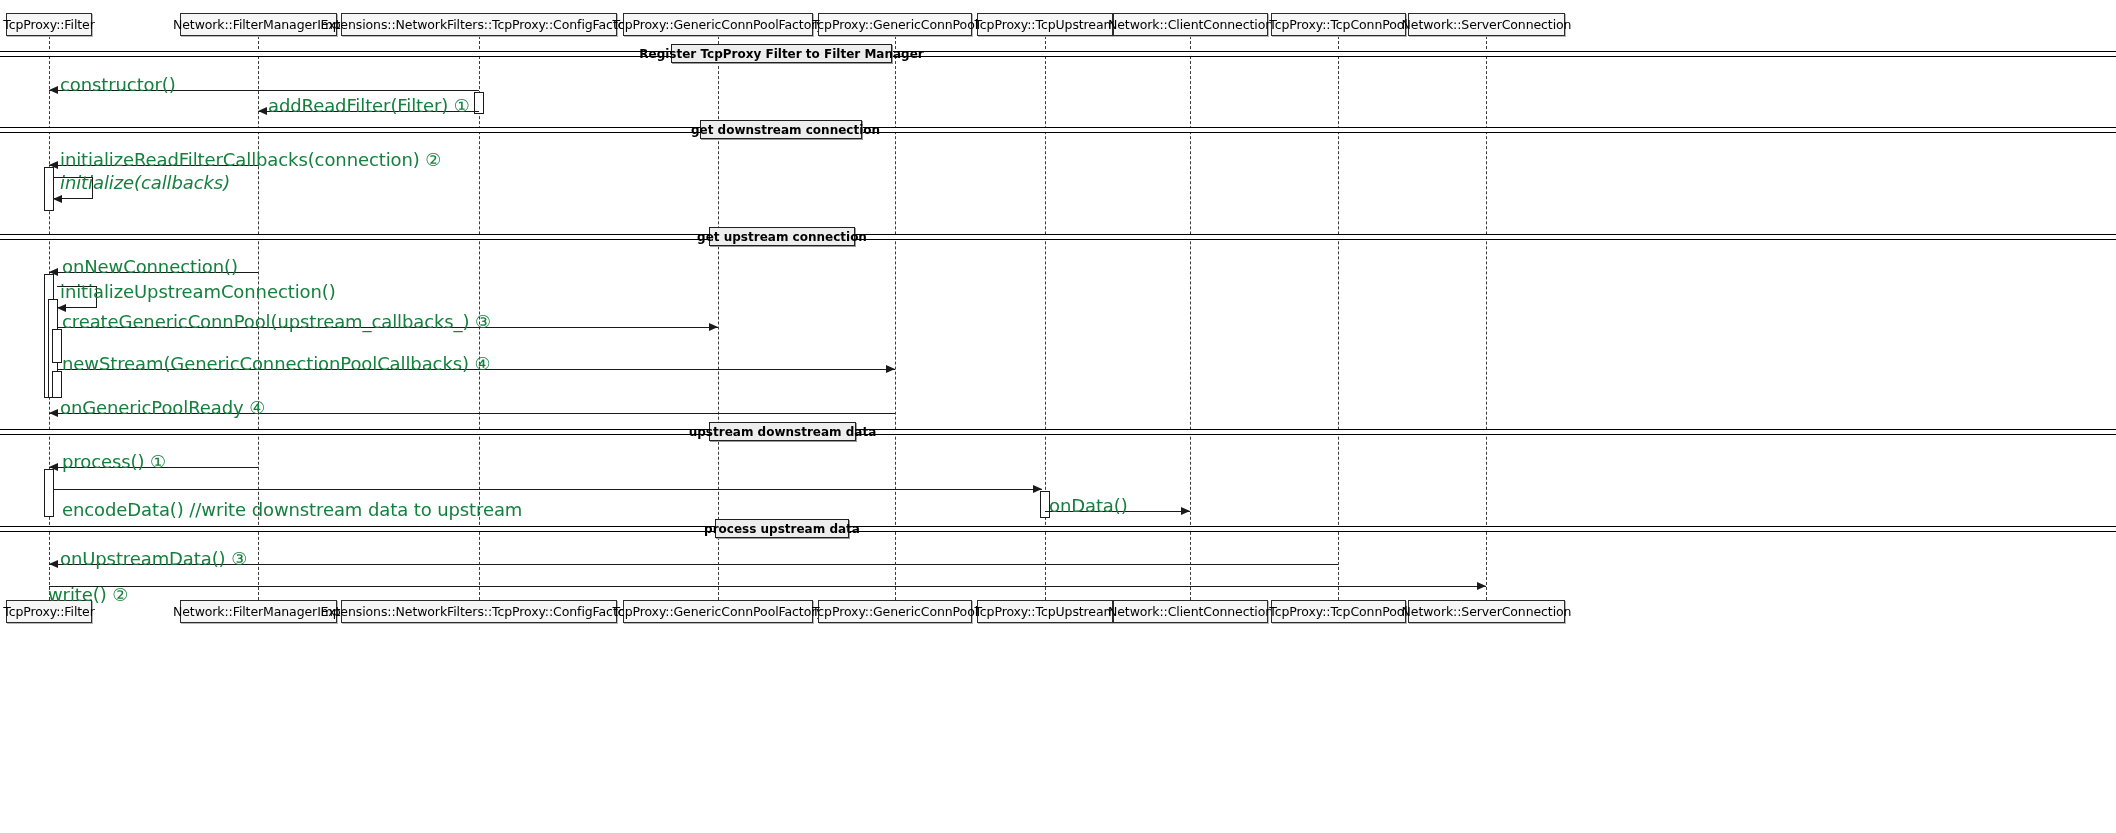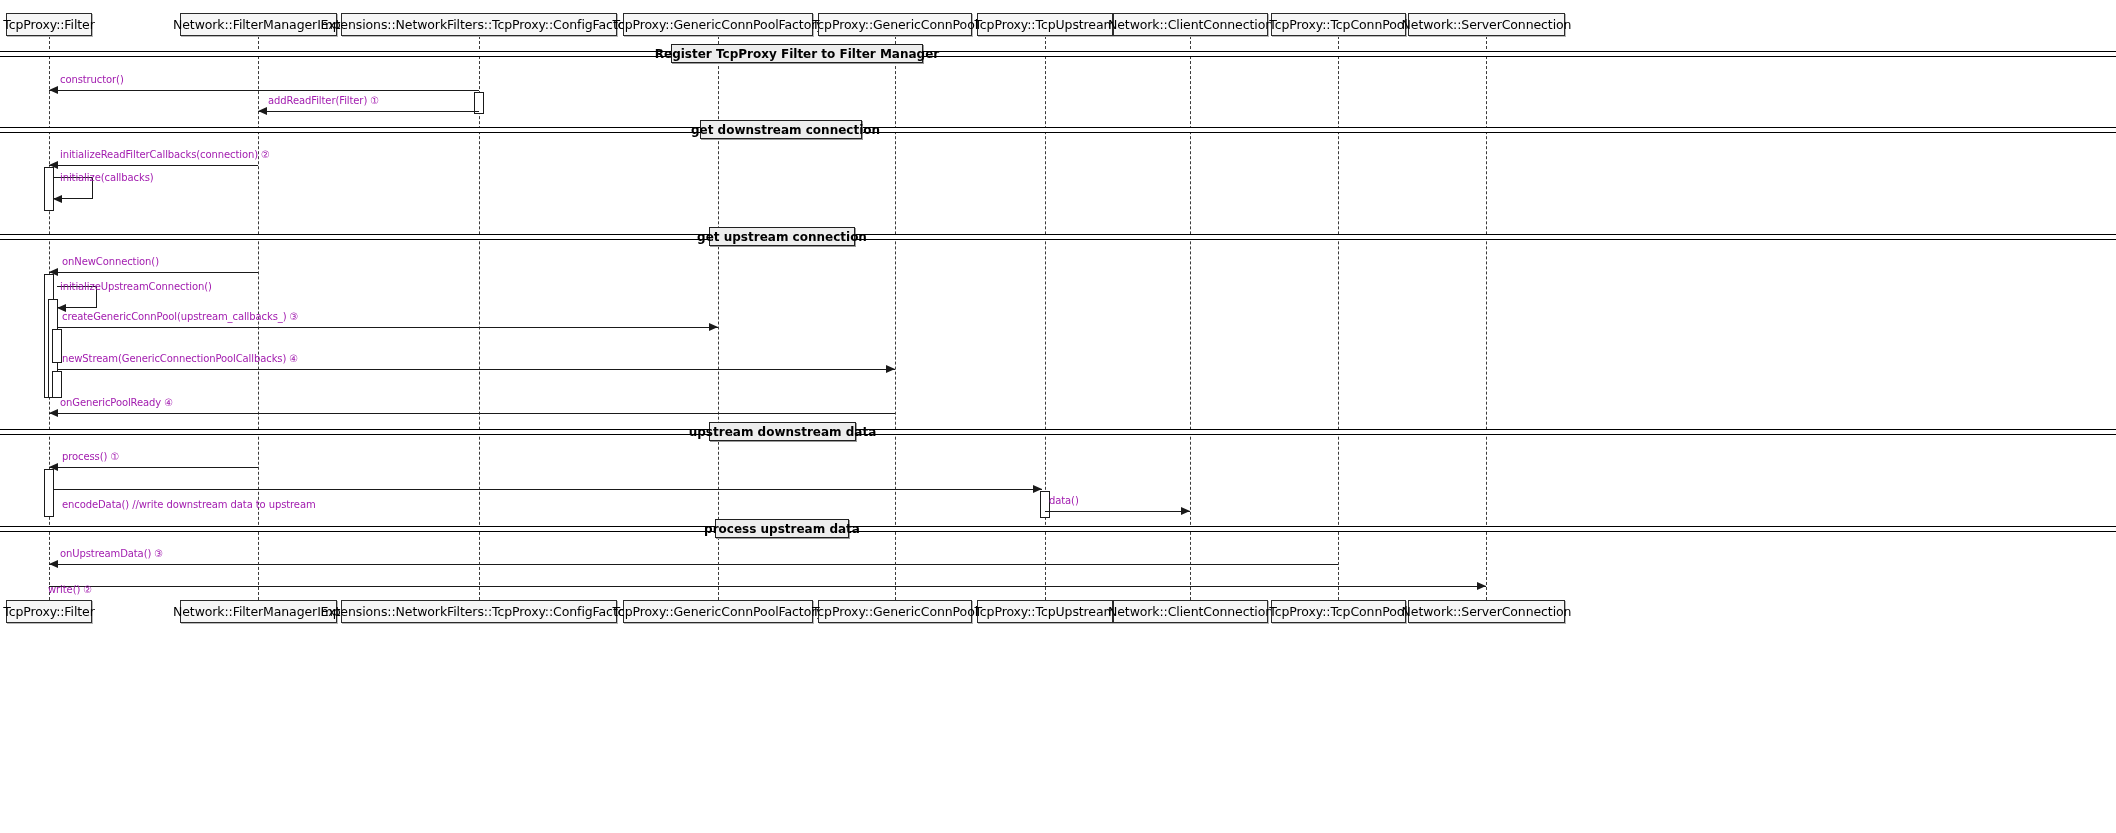"Register TcpProxy Filter to Filter" div.divlabel { width: 252px -> 221px }
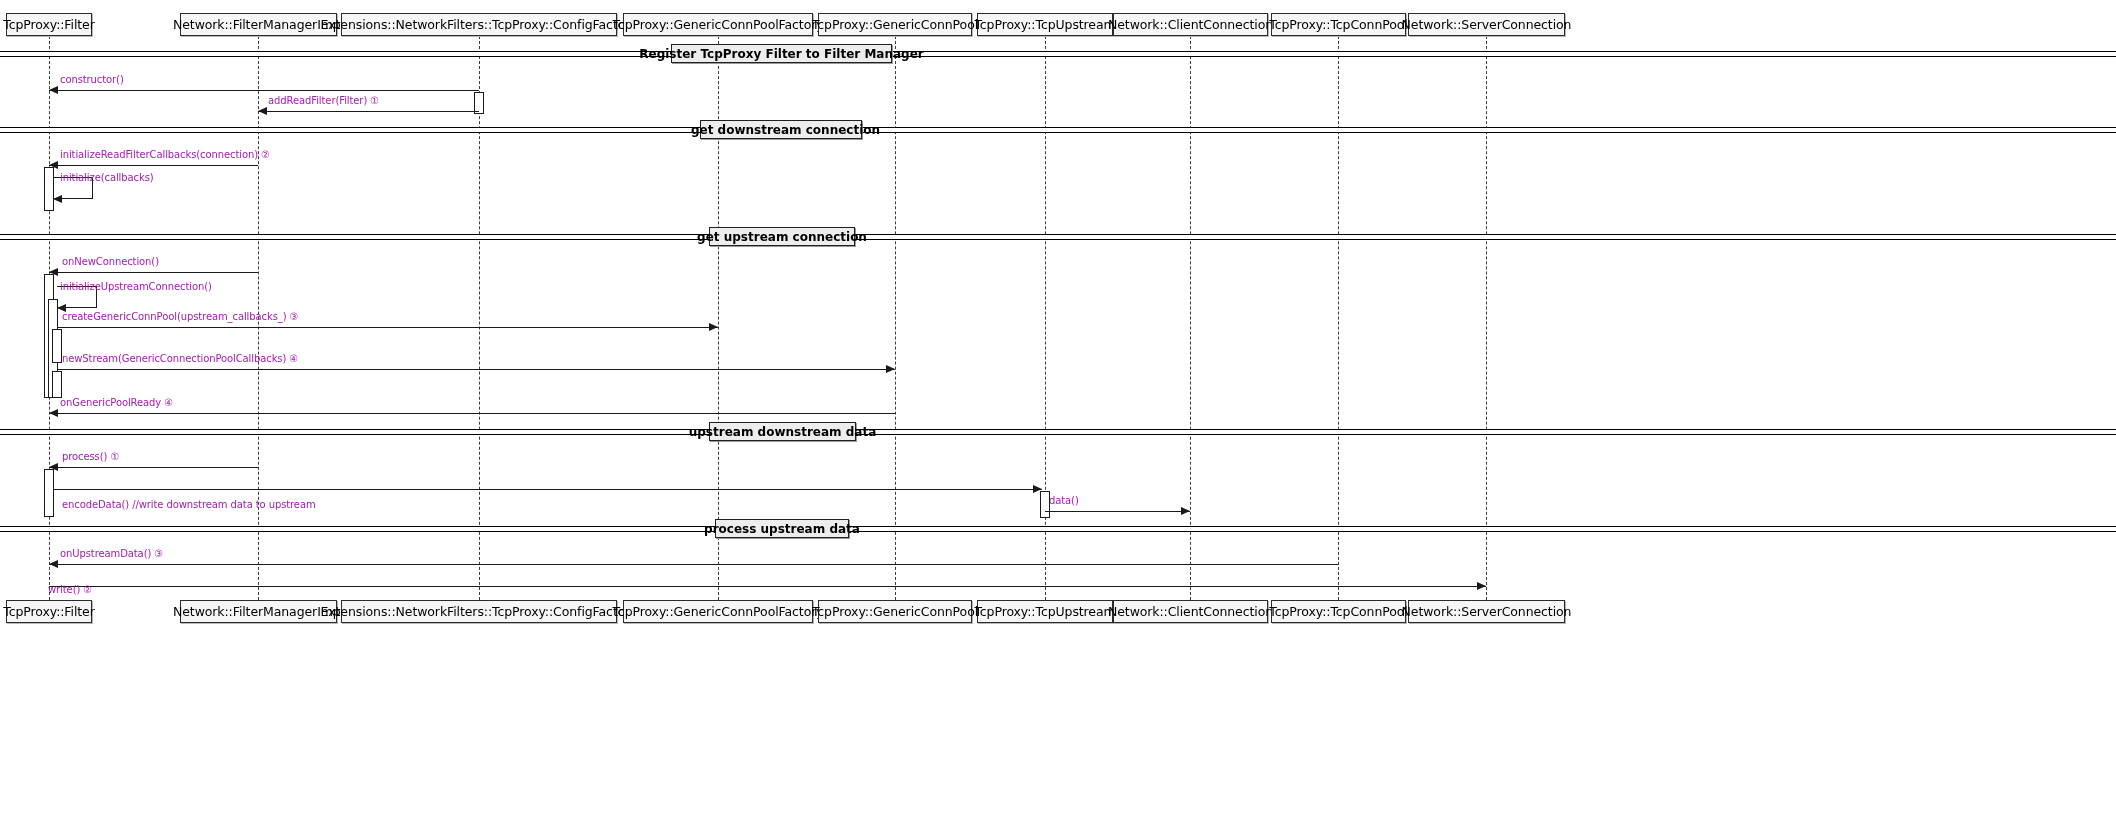"constructor()" .msglabel { color: #a21caf -> #15803d; font-size: 10px -> 18px }
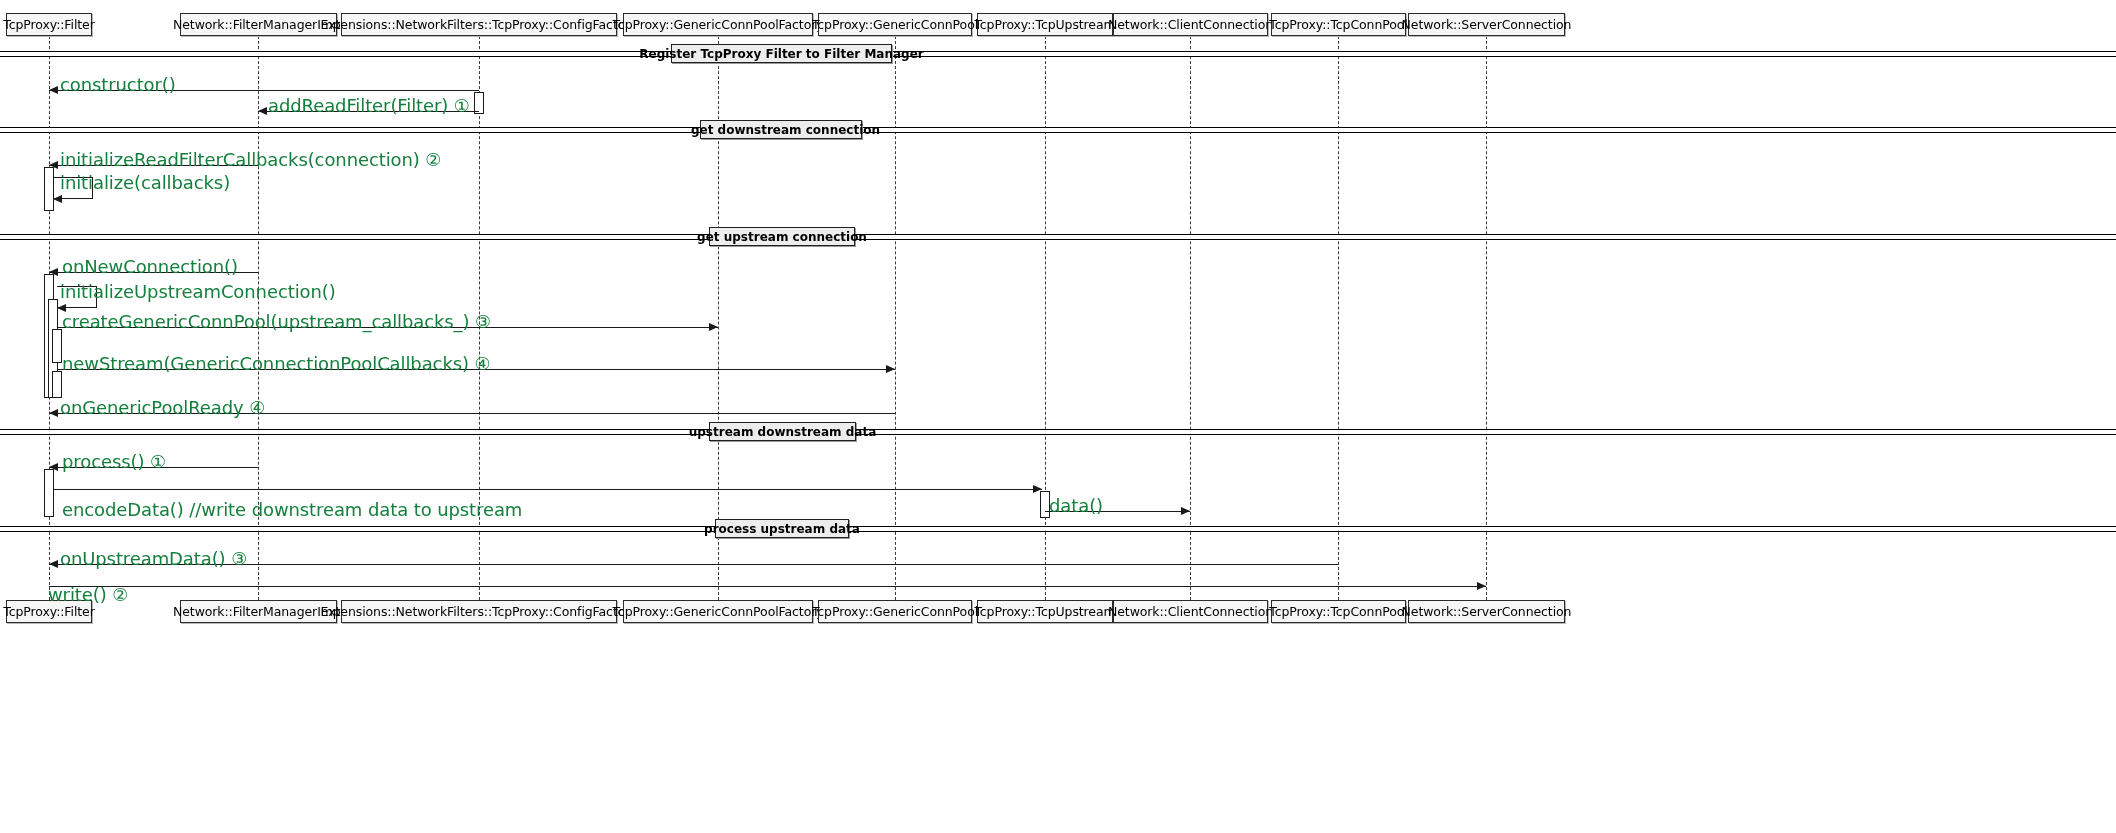"initialize(callbacks)" div.msglabel { font-style: none -> italic }
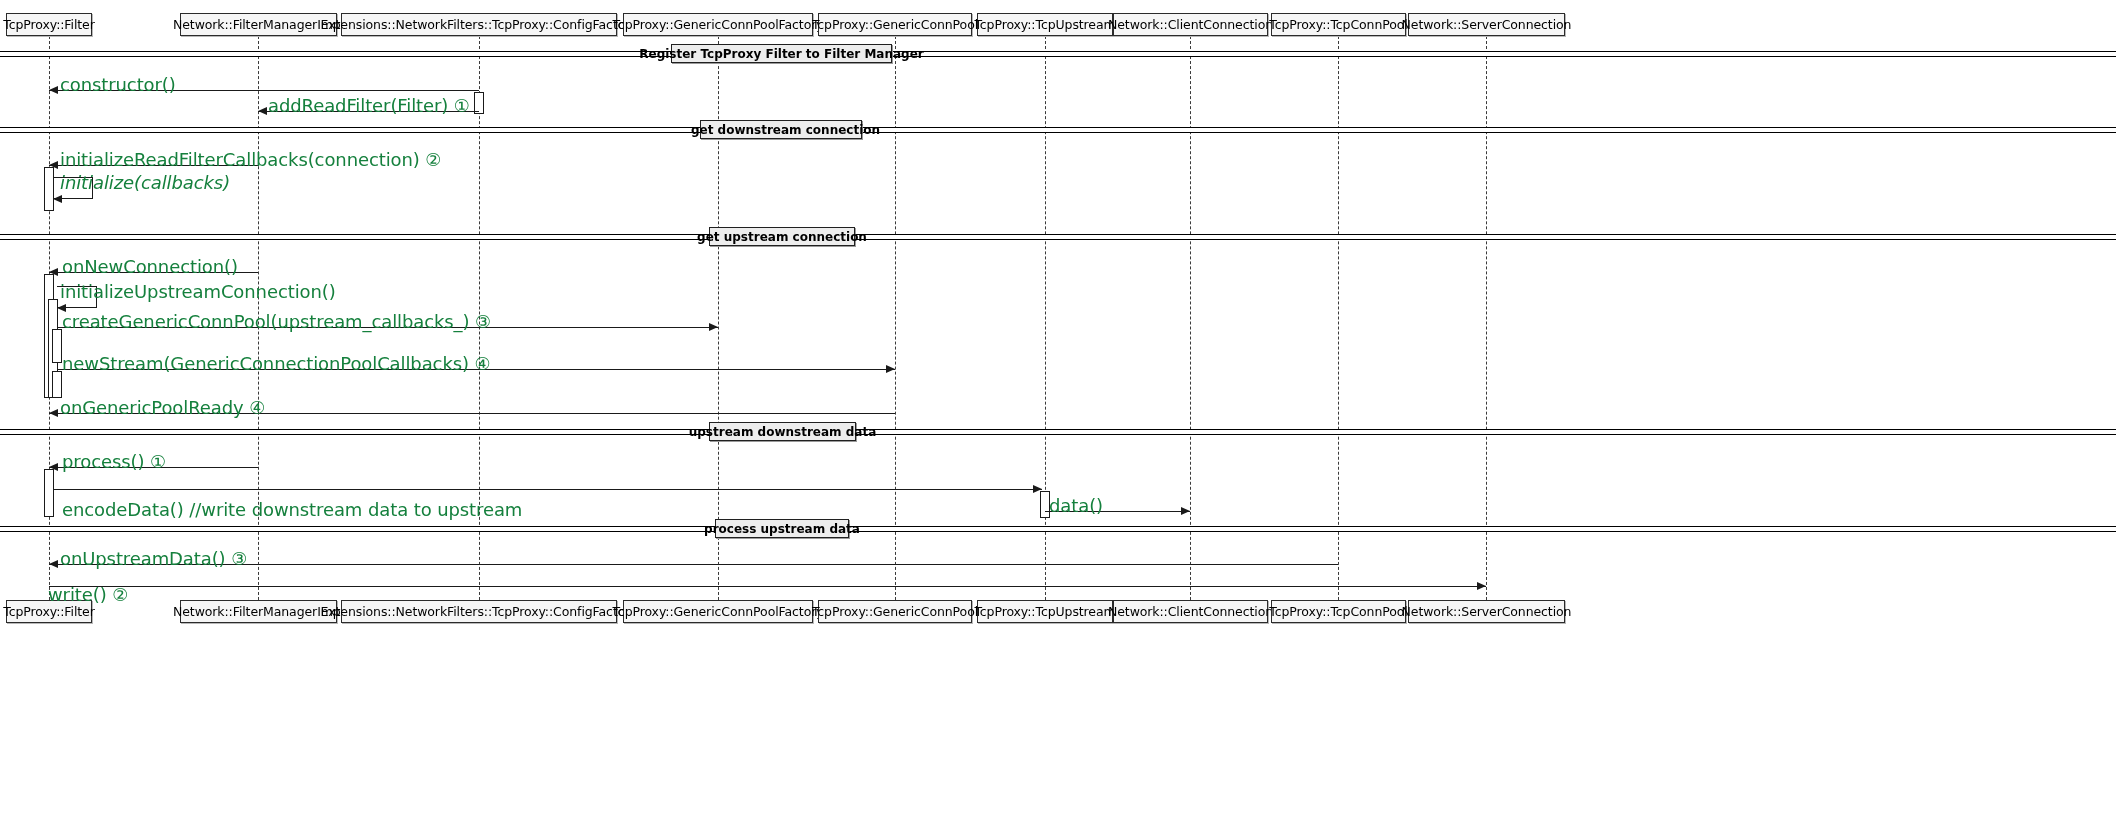"data()" div.msglabel { text: data -> onData }
